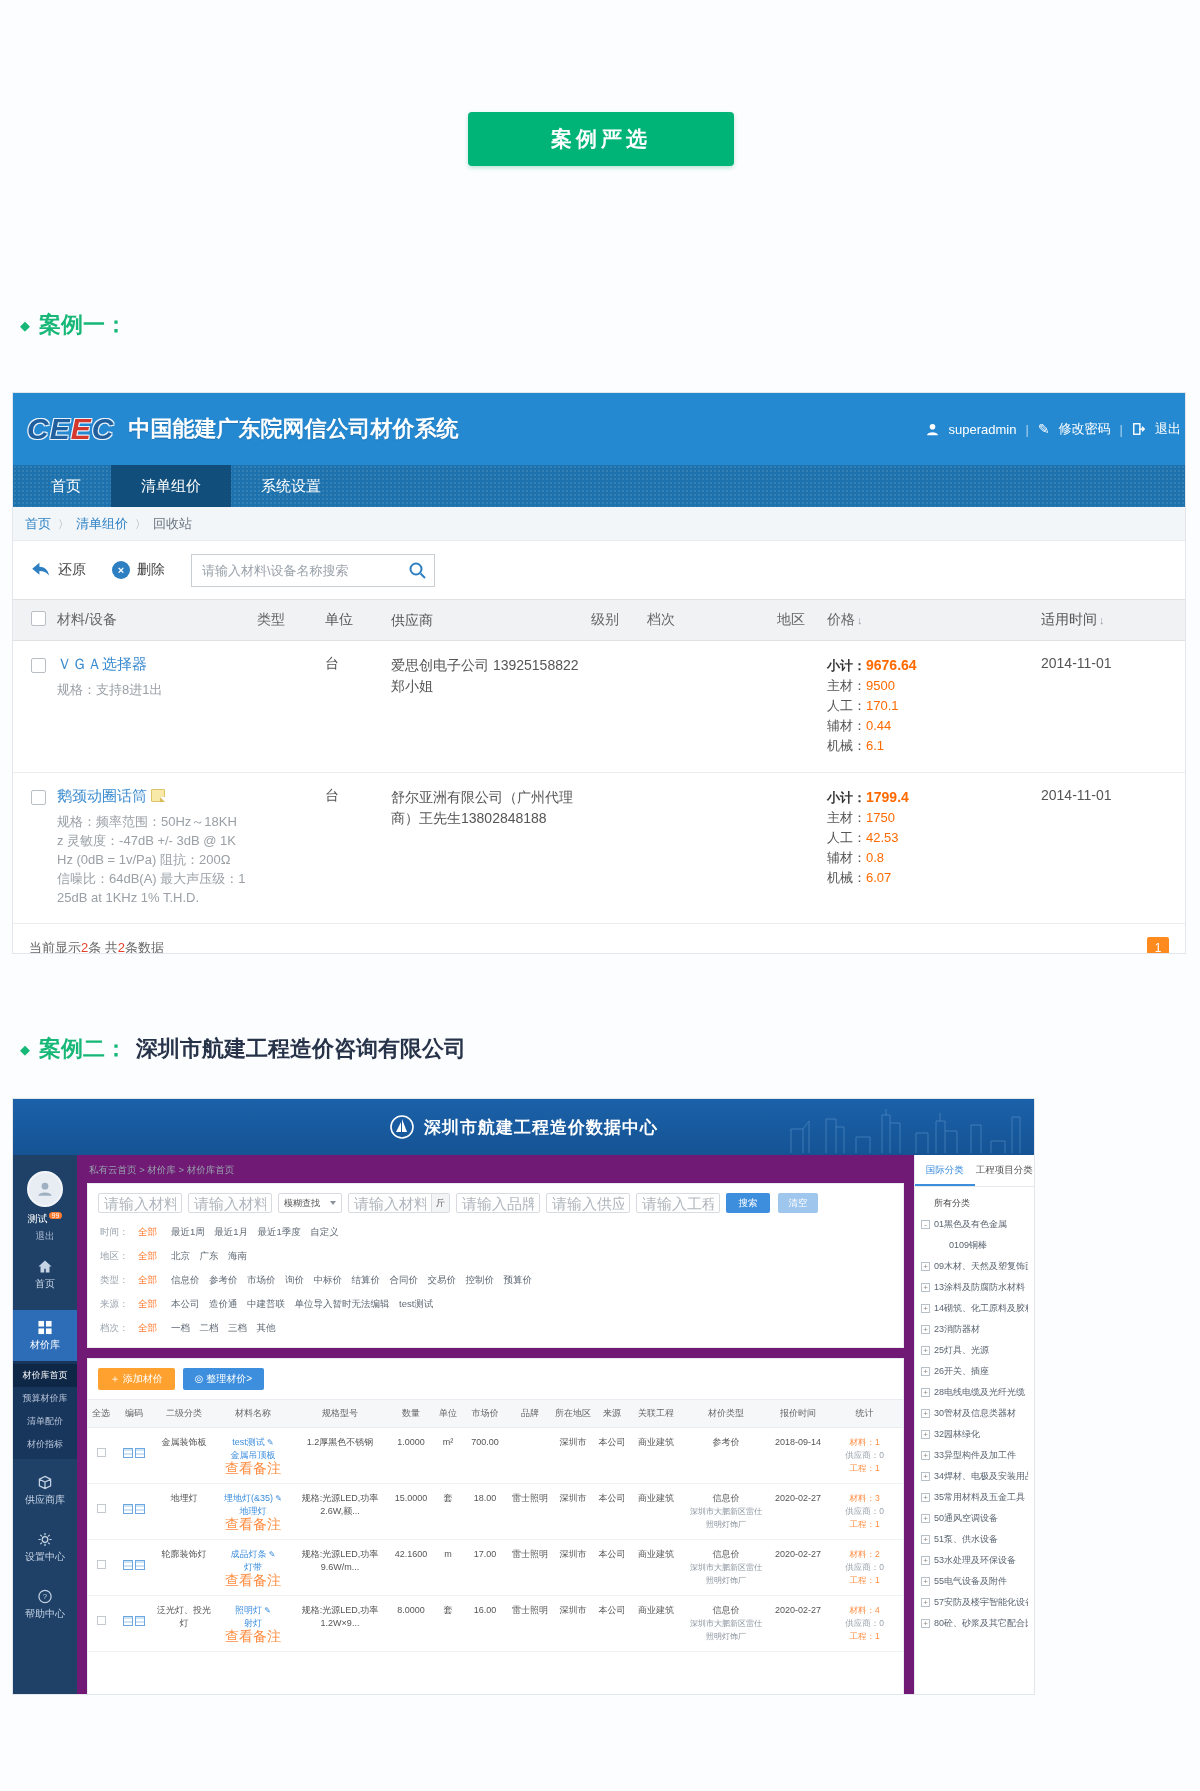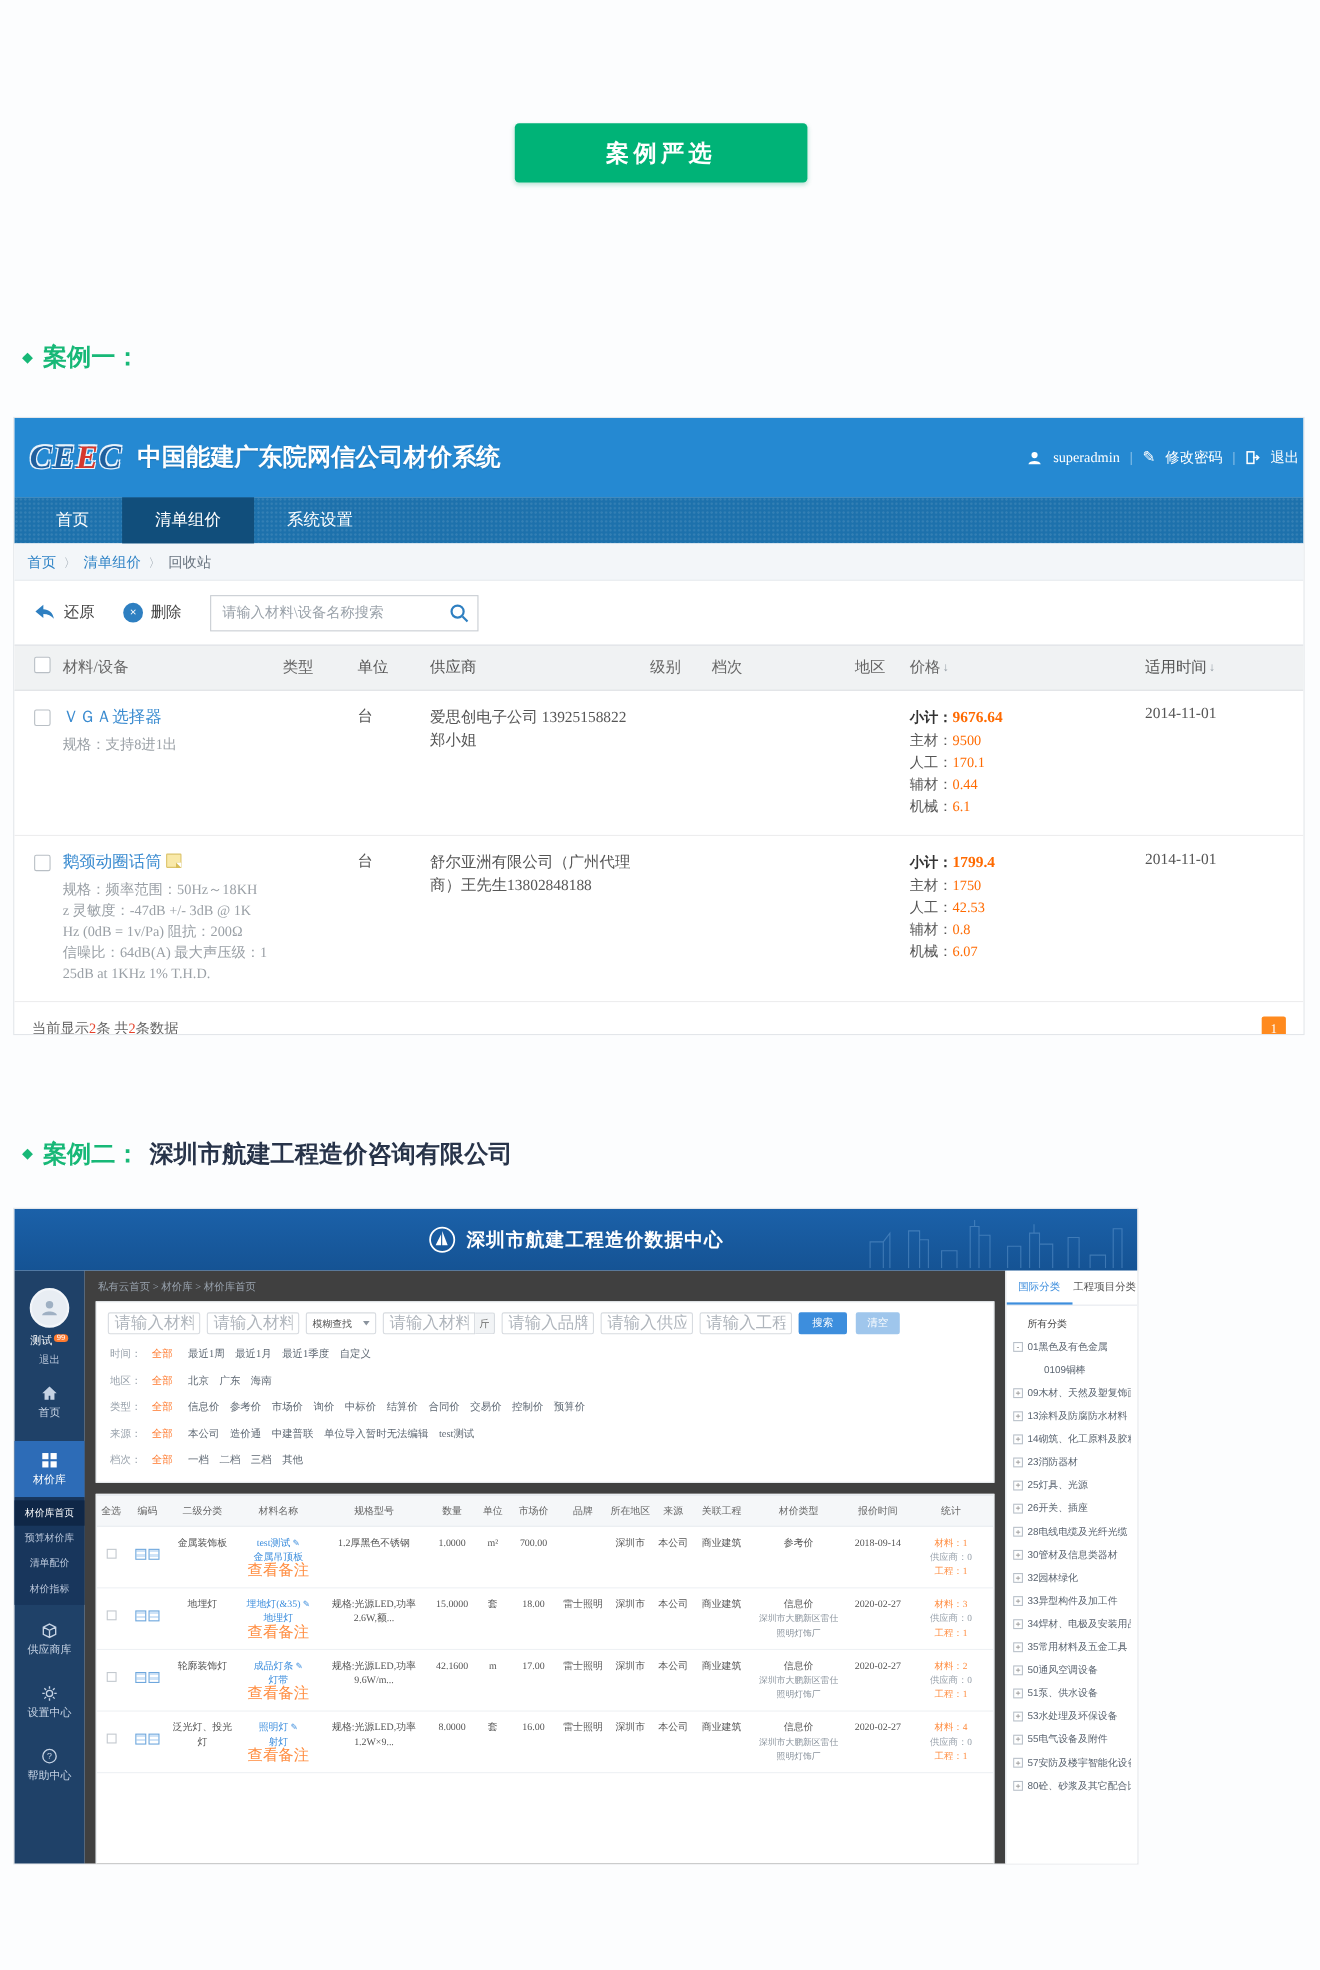"CEEC" .p1 { font-family: Liberation Serif, serif -> none; top: 379px -> 392px }
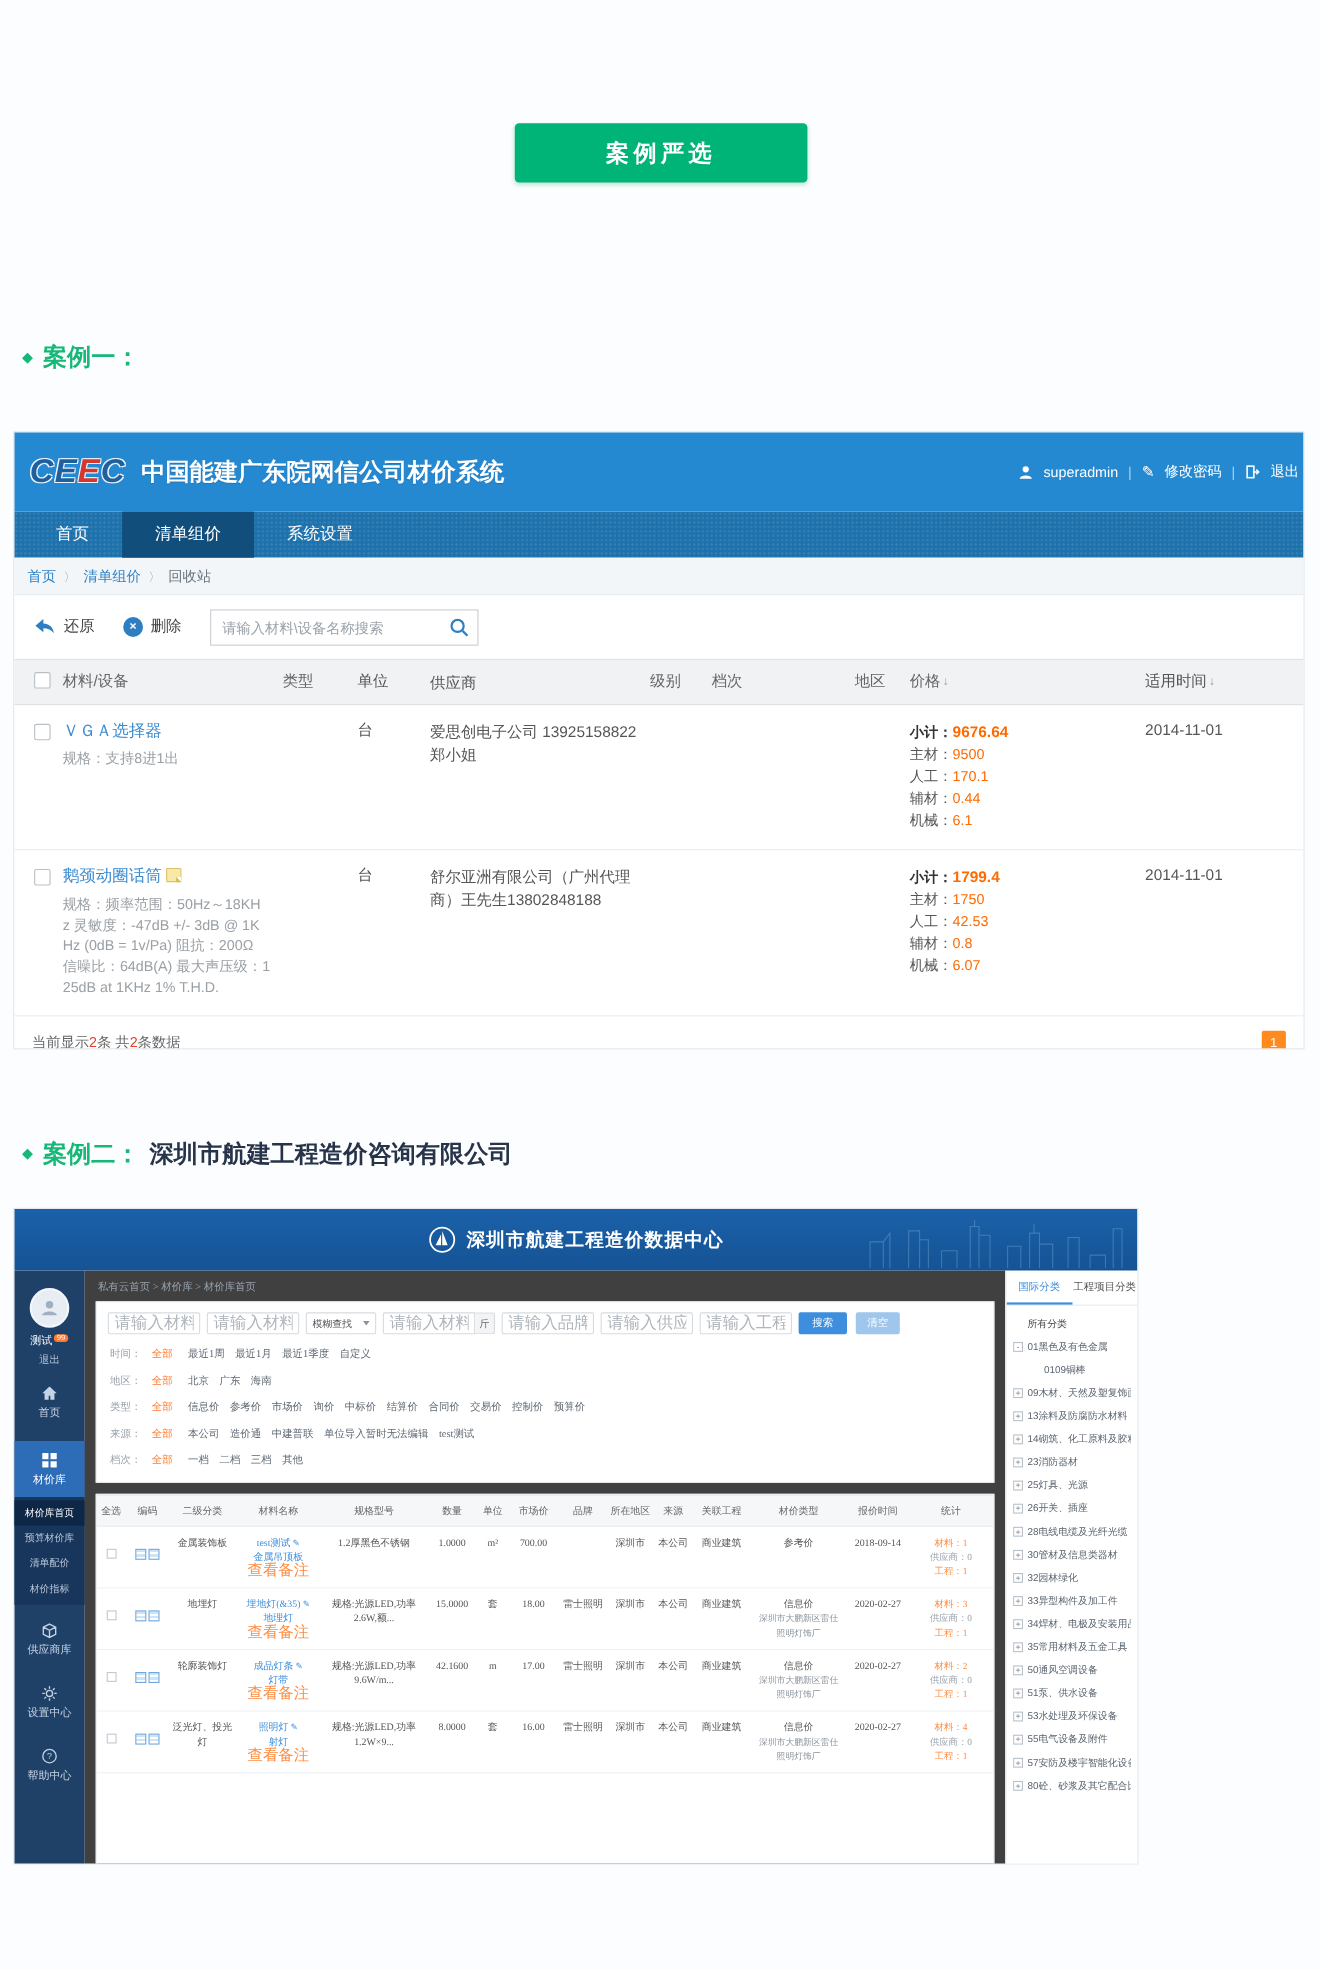"私有云首页 > 材价库 > 材价库首页" .p2-main { background: #404040 -> #701a75; font-family: Liberation Serif, serif -> none }
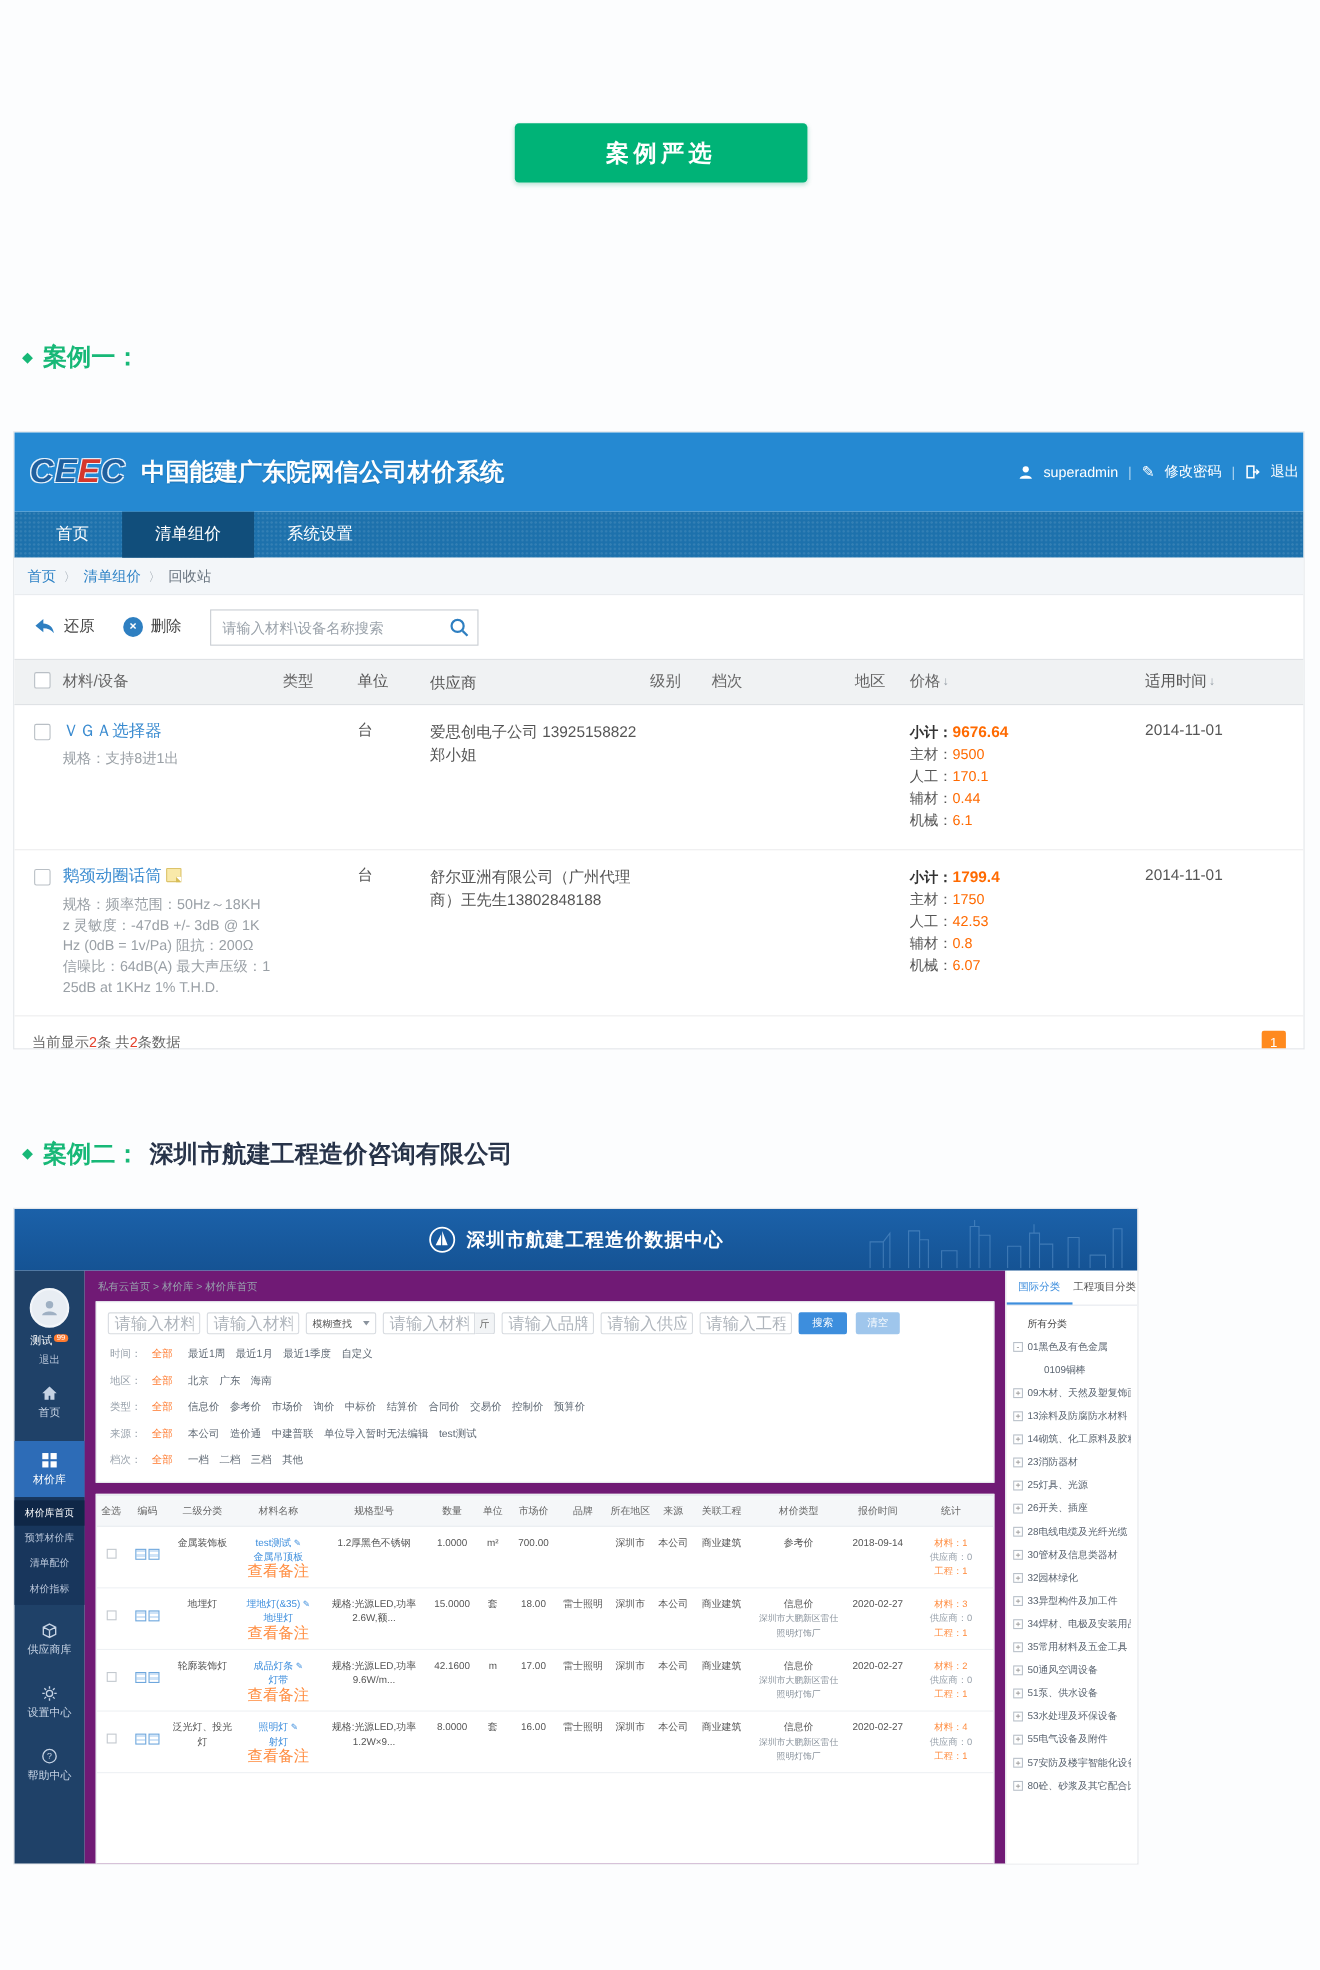"＋ 添加材价" div.btns-row { html: none -> <div> <span>＋ 添加材价</span> <span>◎ 整理材价&gt;</span> </div> }
